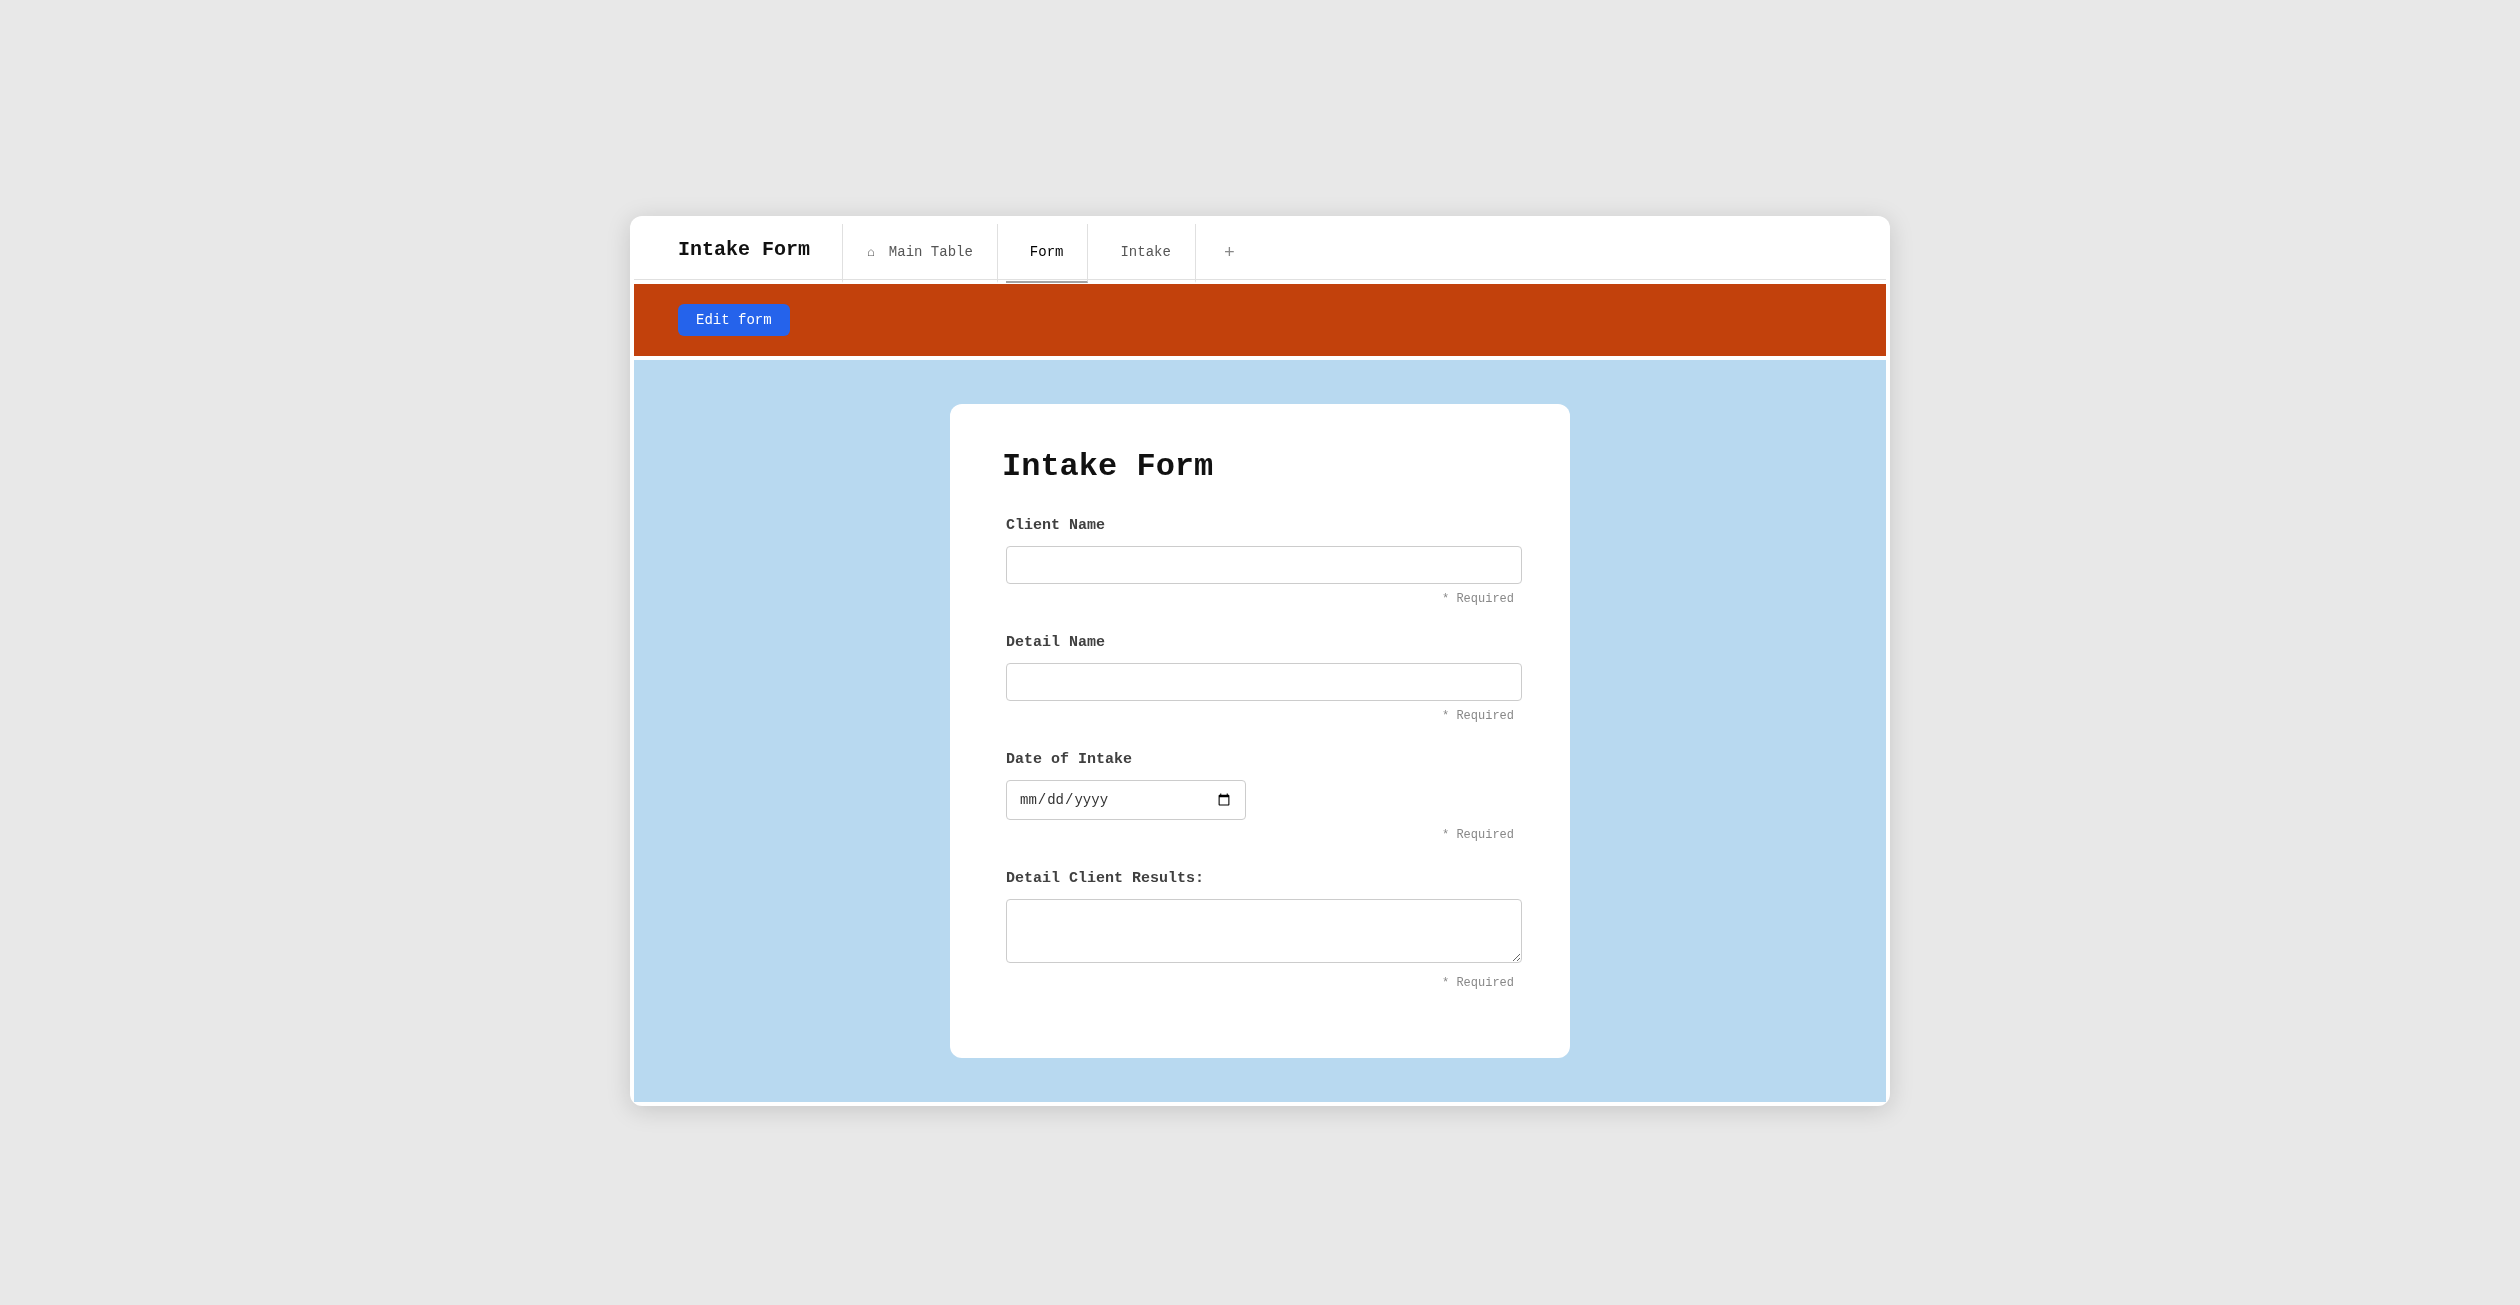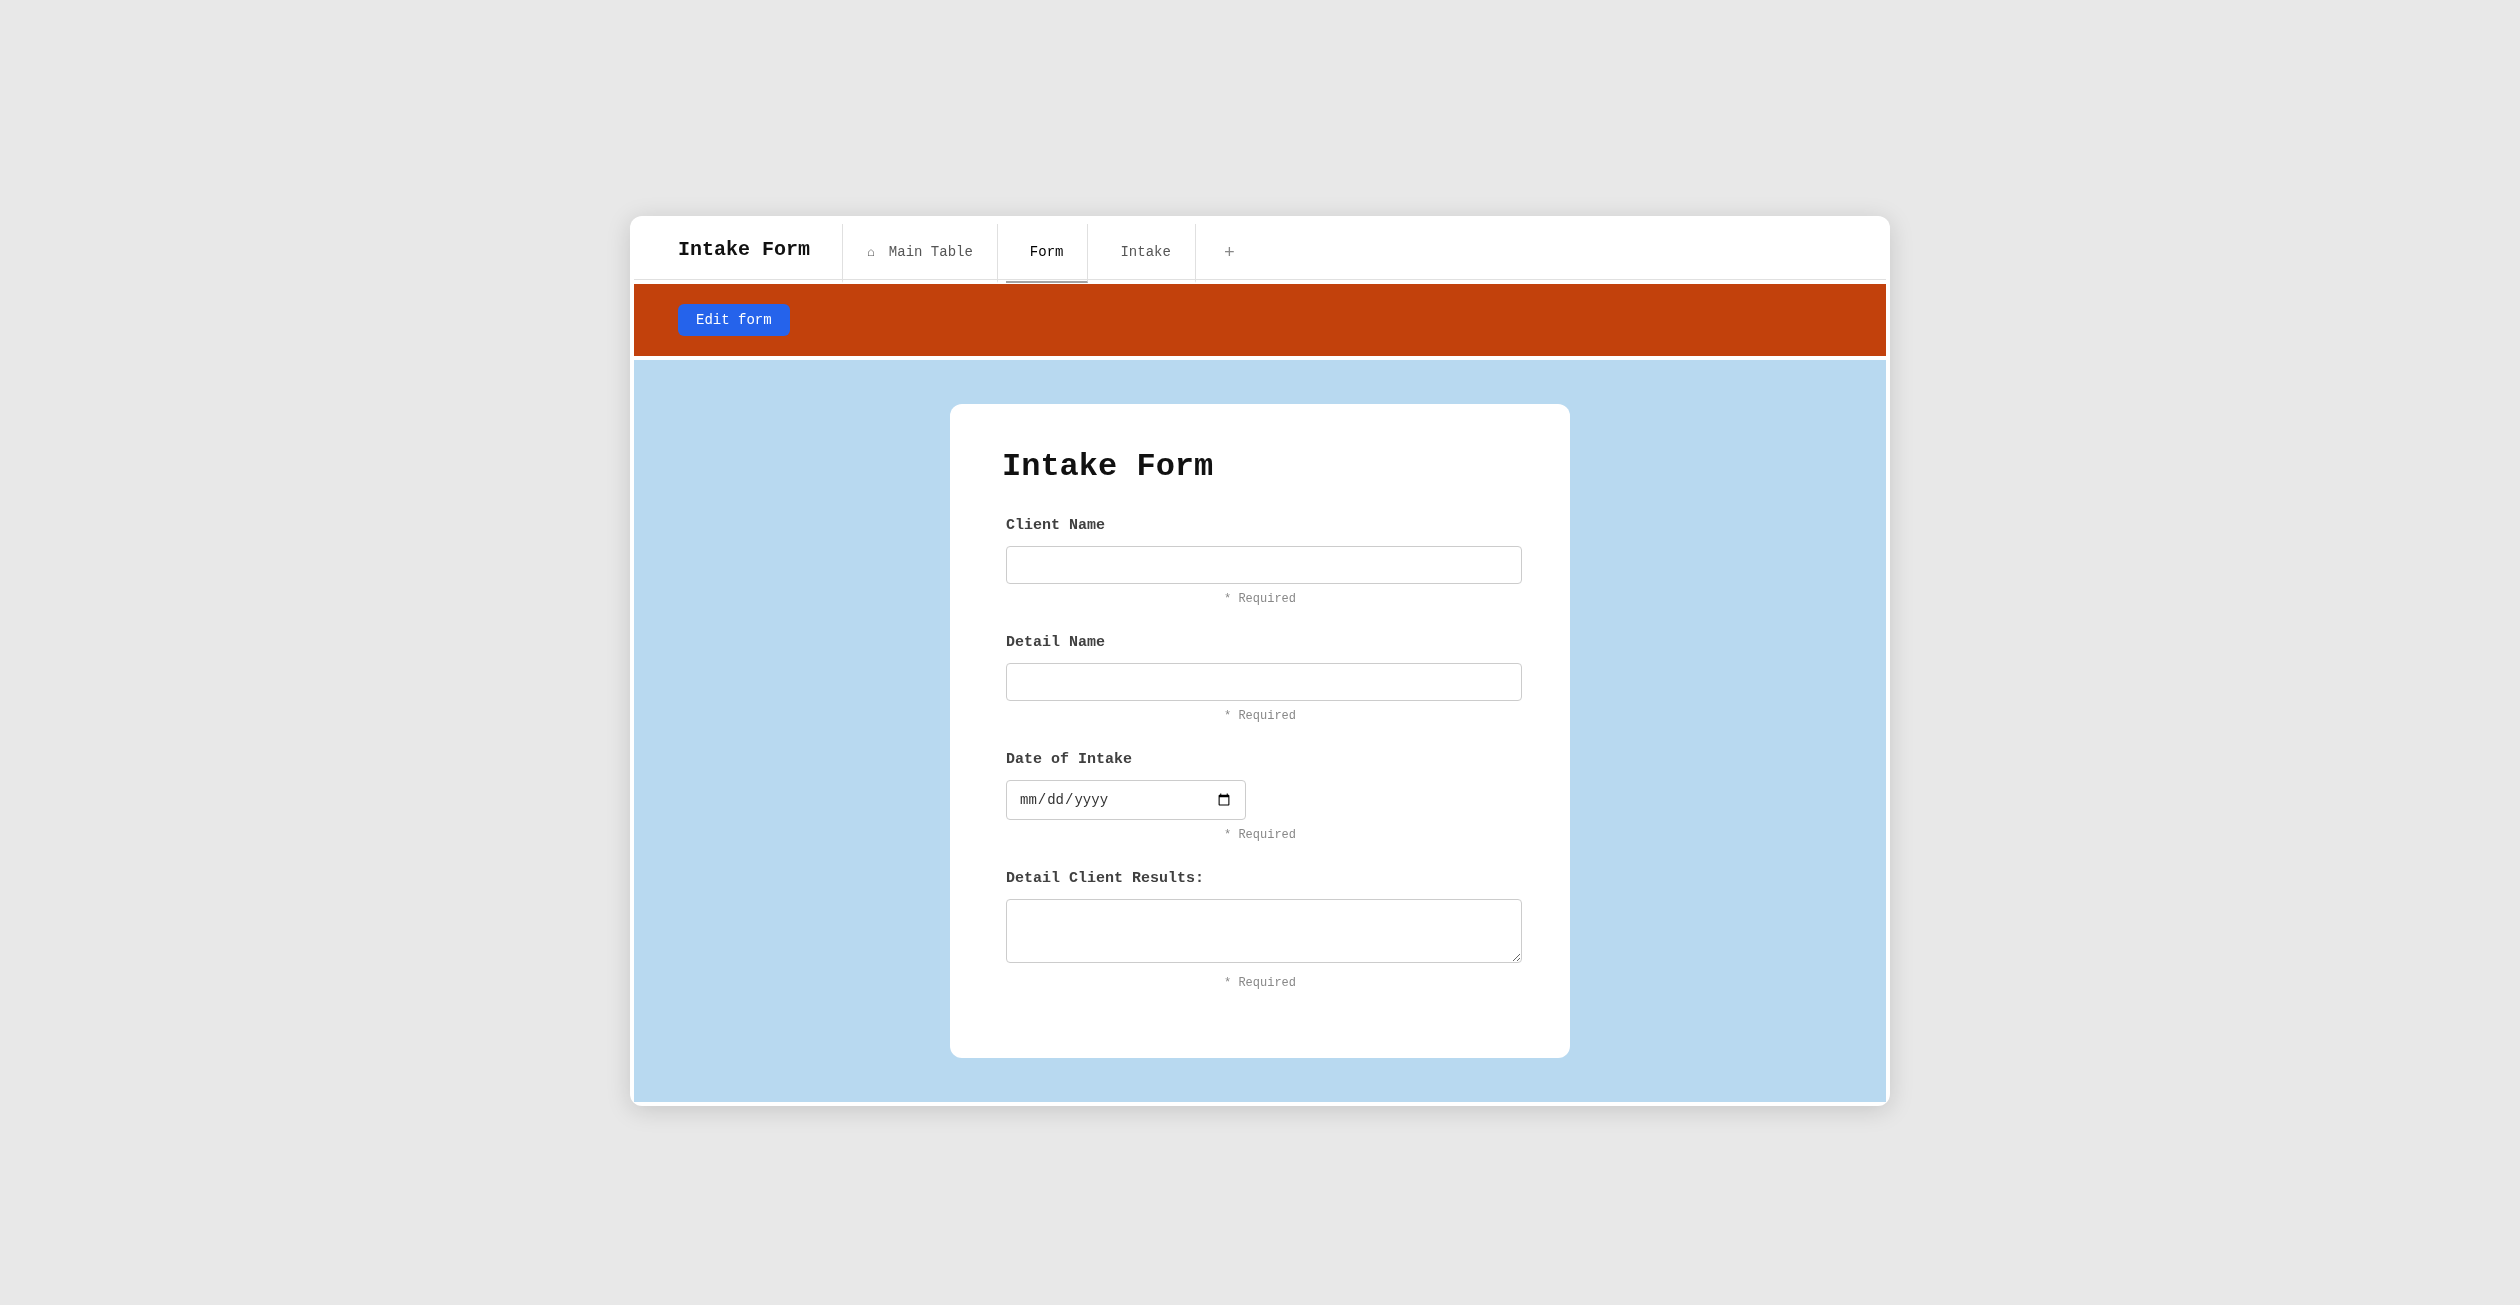"* Required" .field-required { text-align: center -> right }
